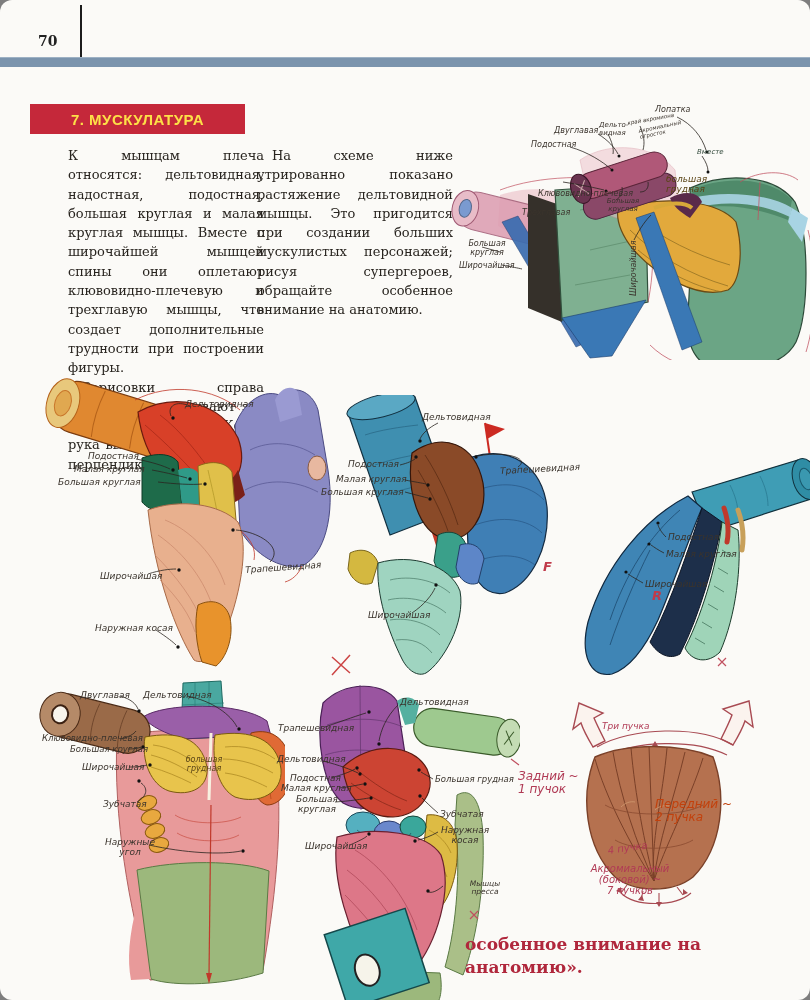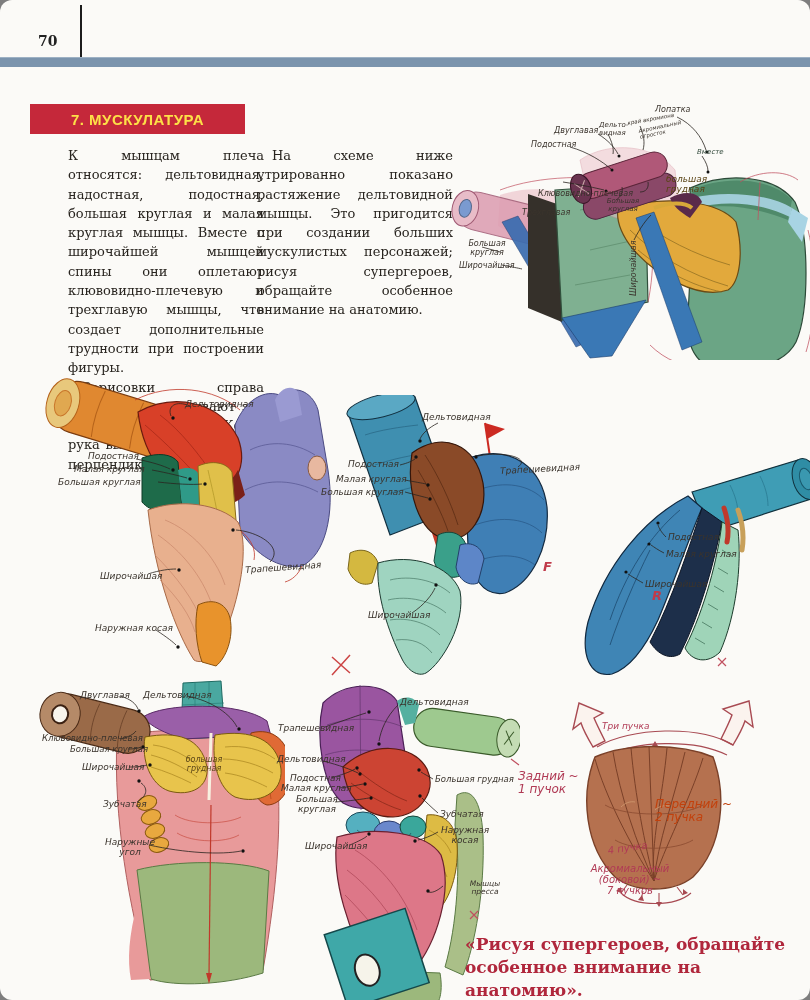"«Рисуя супергероев, обращайте" div { html: <div>«Рисуя супергероев, обращайте</div> -> none }
